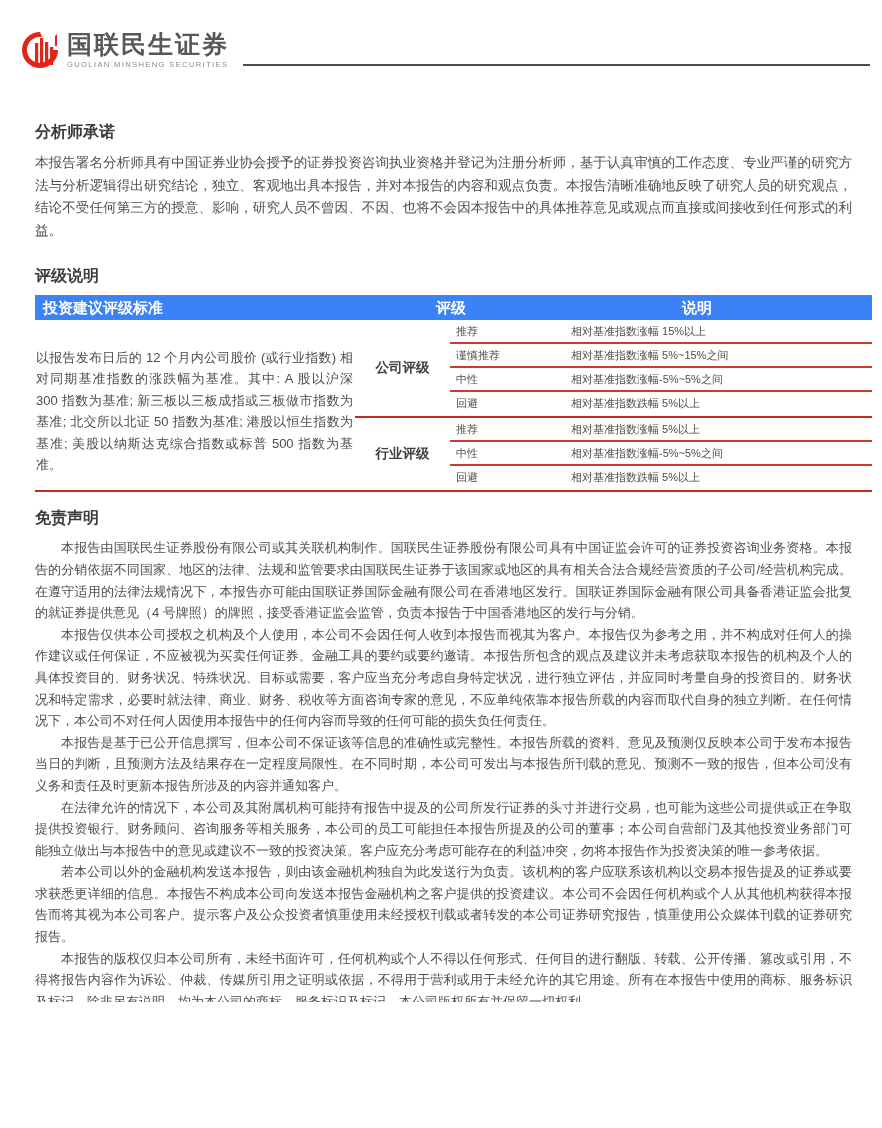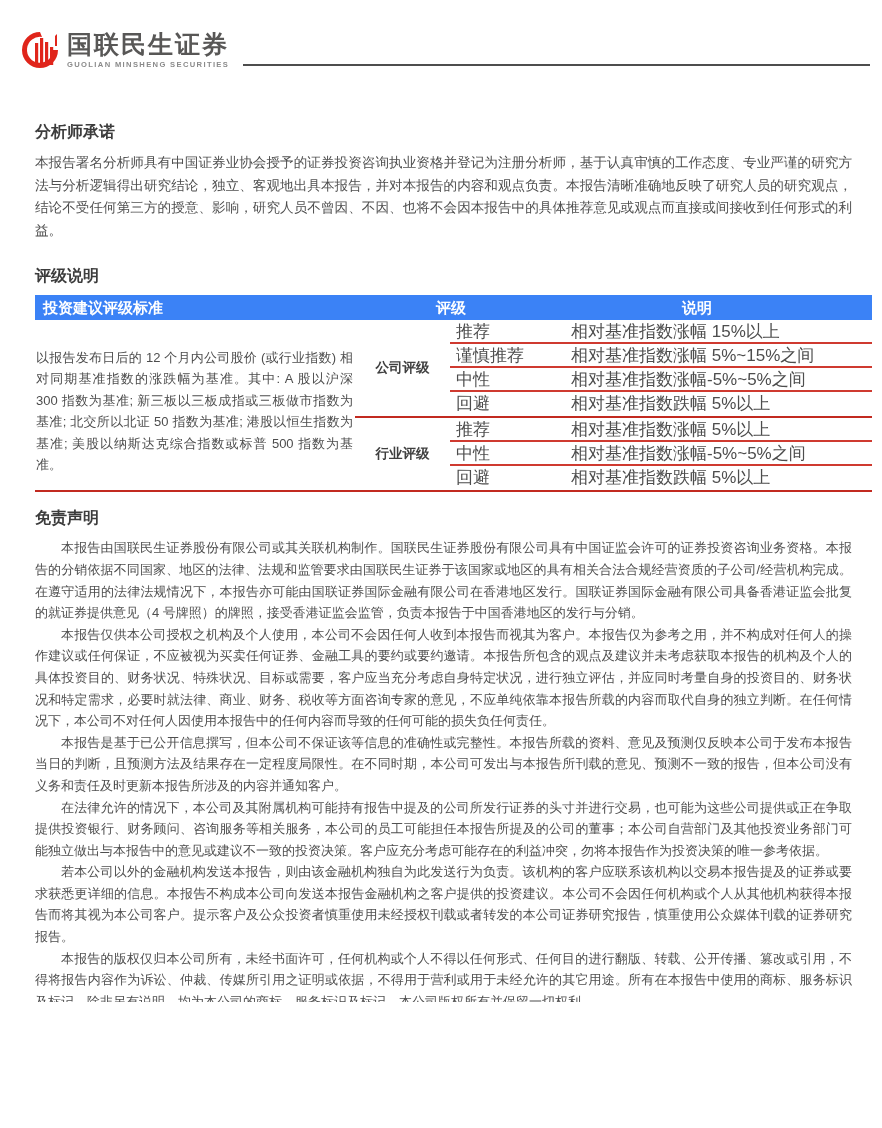"GUOLIAN MINSHENG SECURITIES" .logo-en { font-weight: bold -> normal }
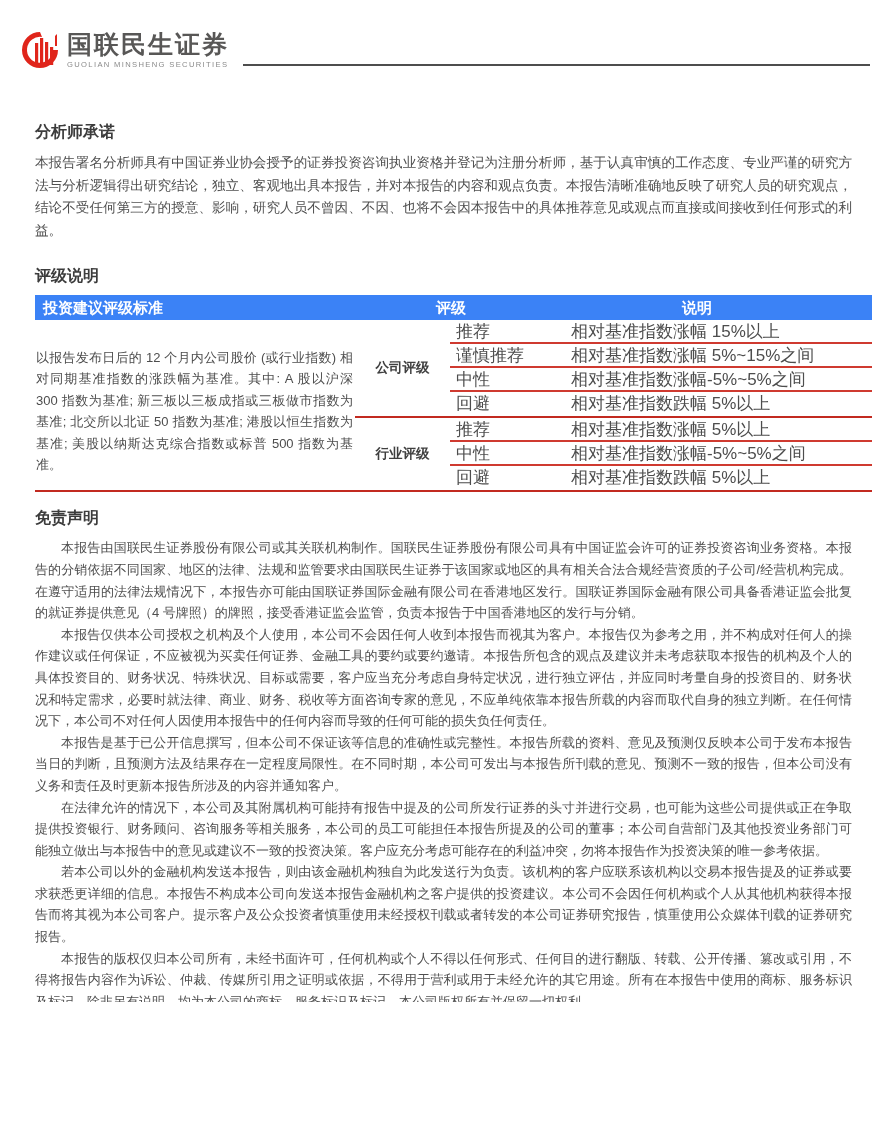"推荐" .rt-row { font-size: 17px -> 11px }
